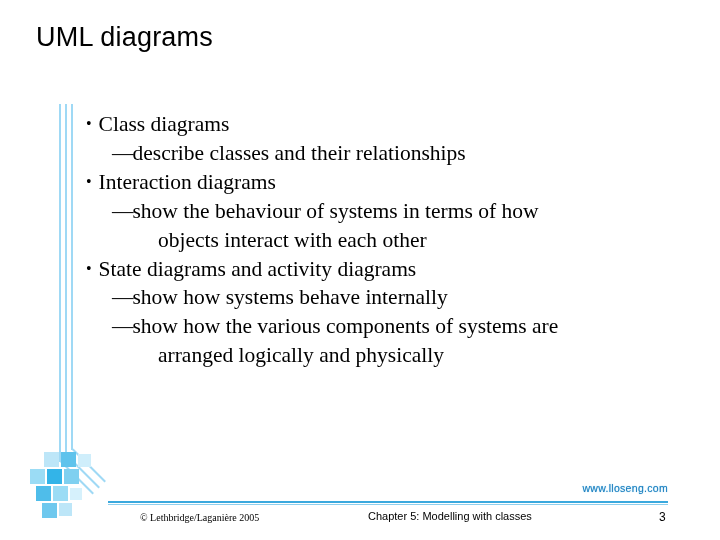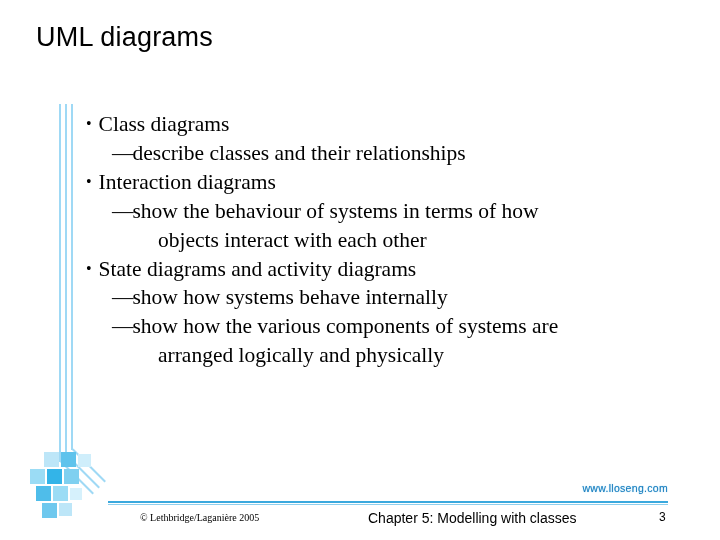"Chapter 5: Modelling with classes" .chapter { font-size: 14px -> 11px }
